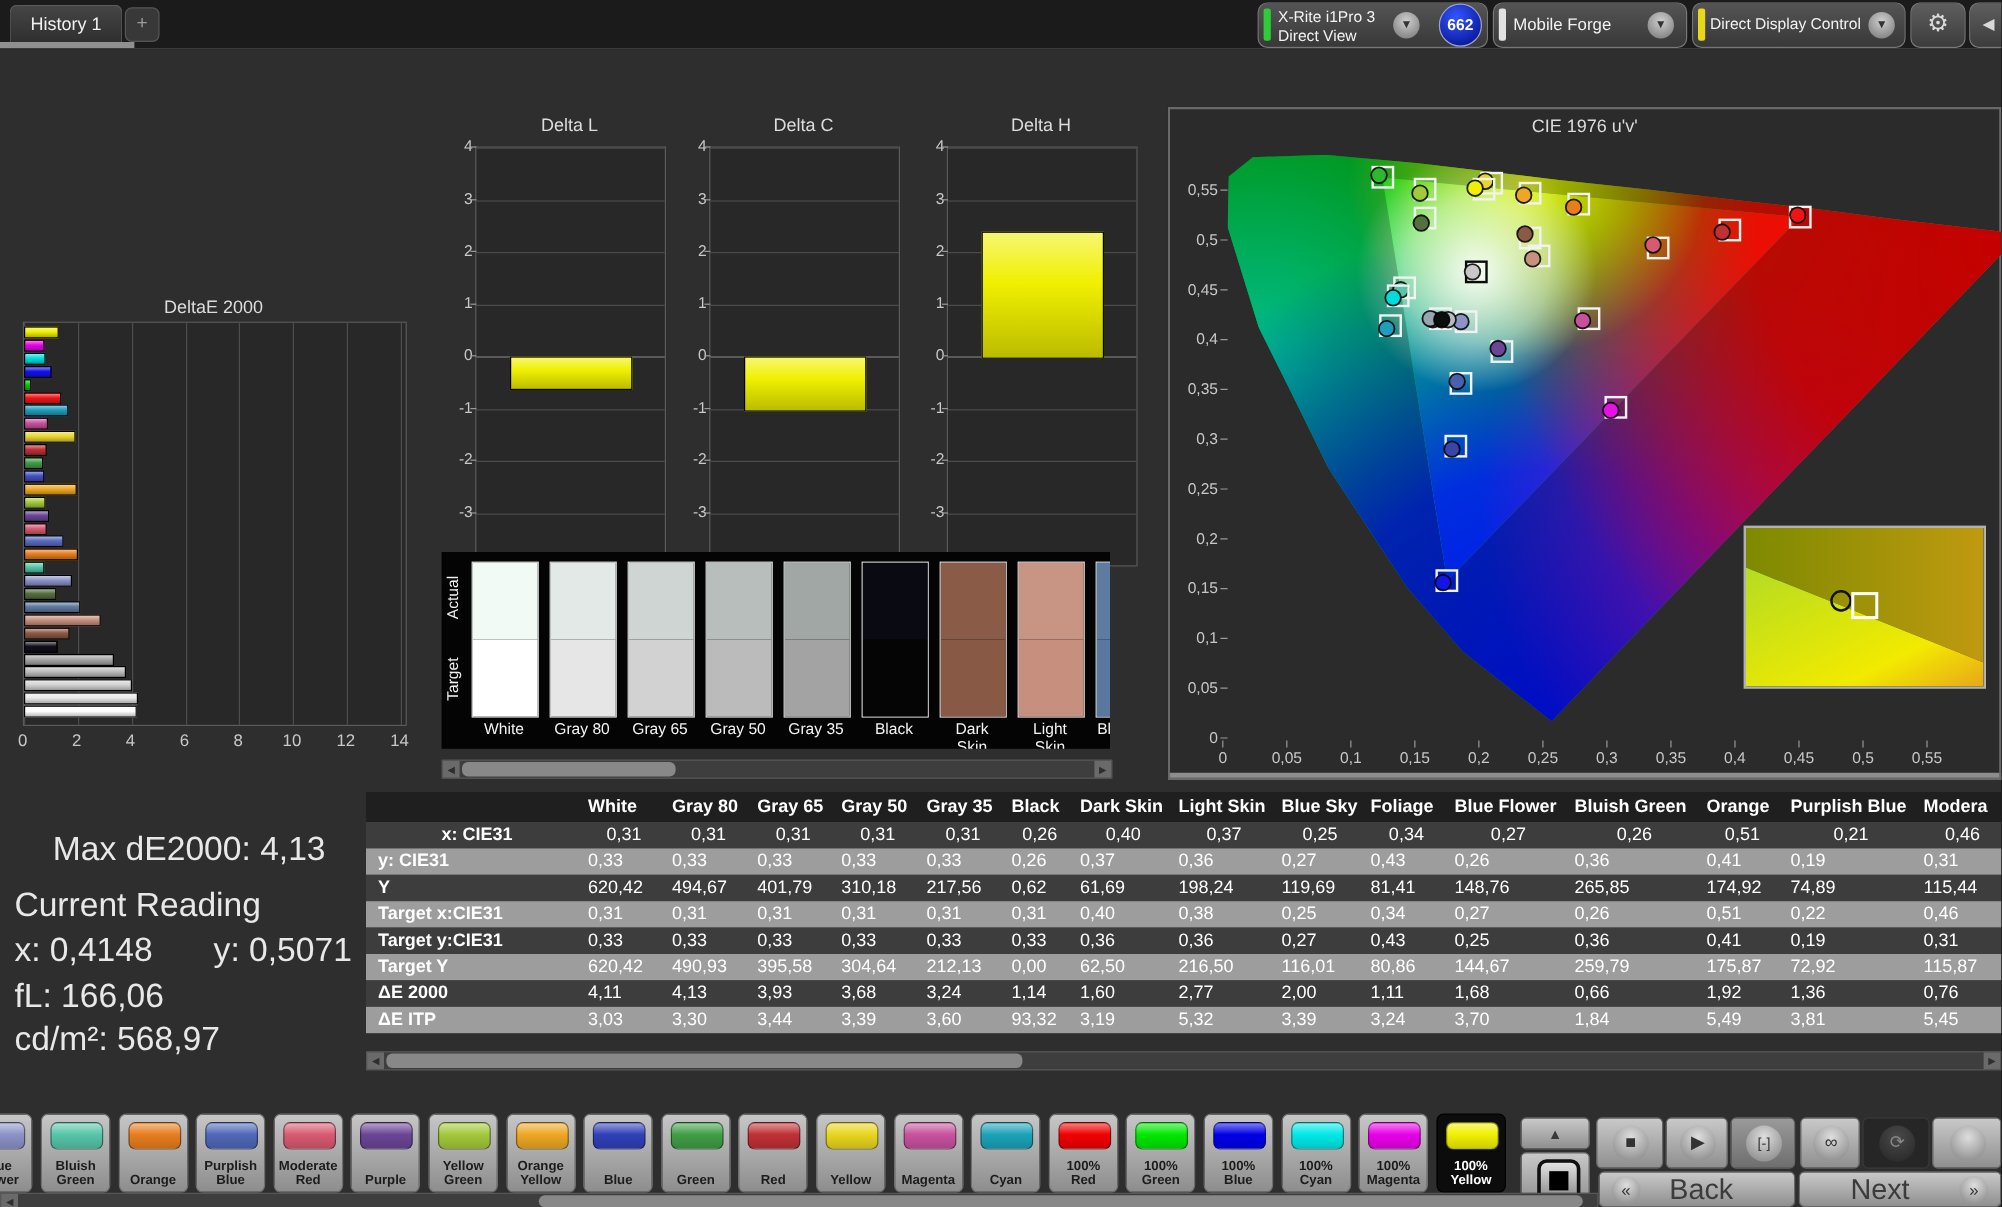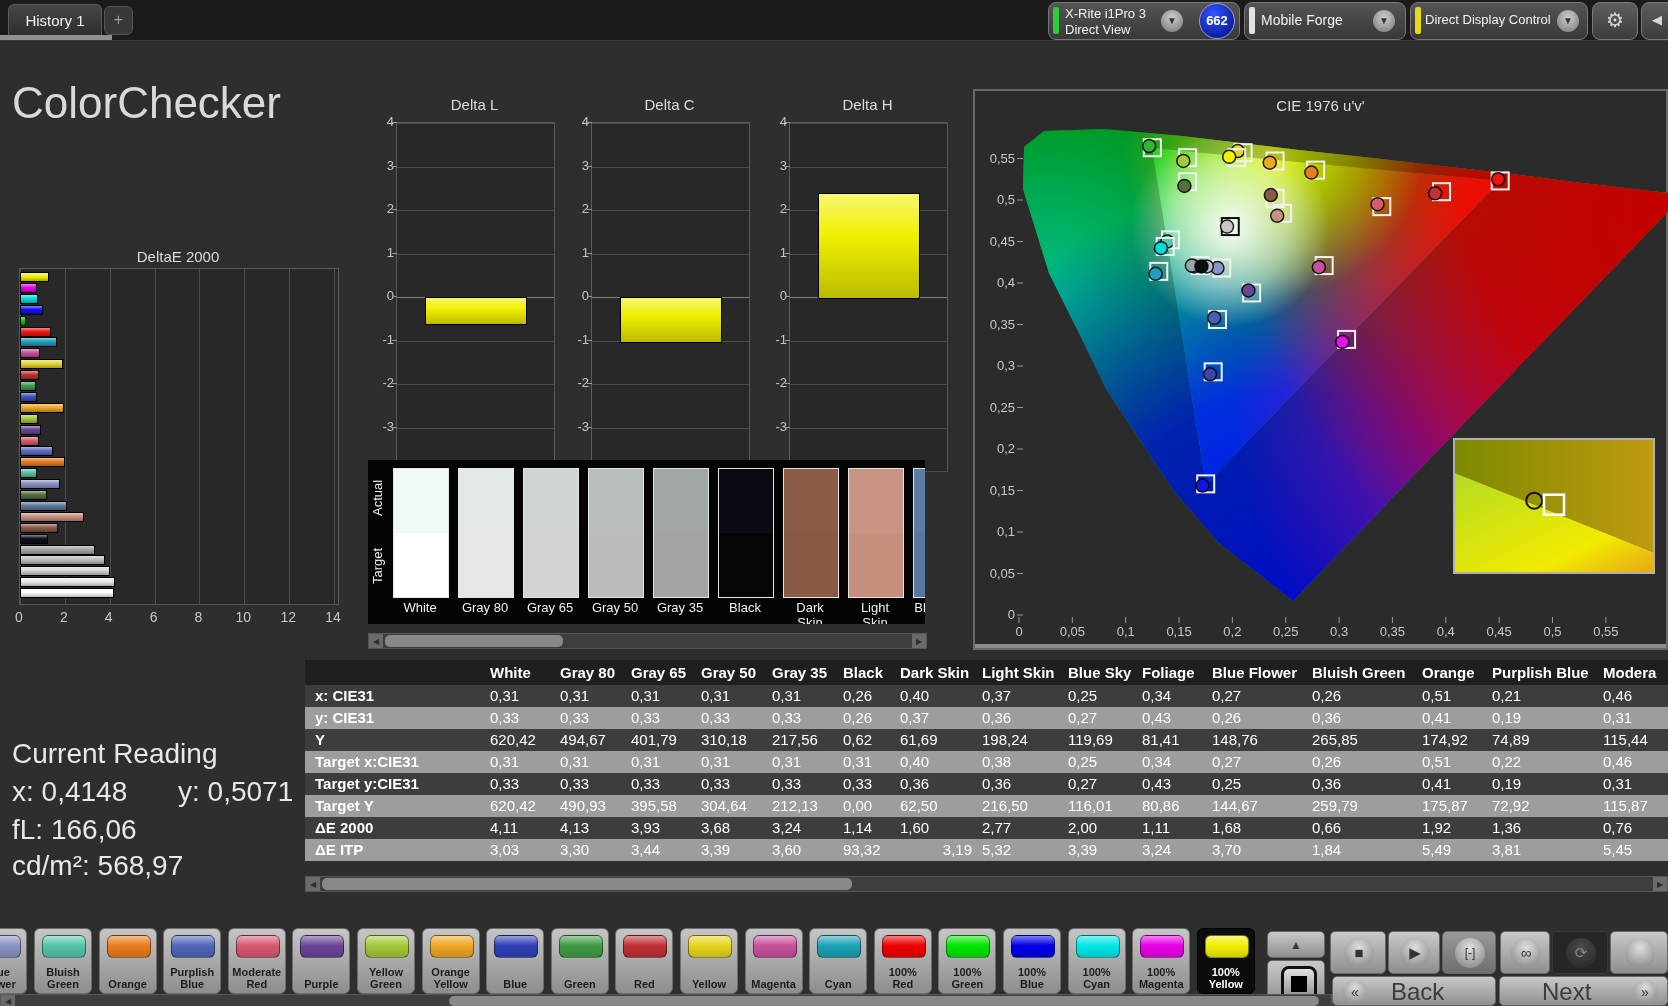"ColorChecker" div.abs { html: <div>ColorChecker</div> -> none }
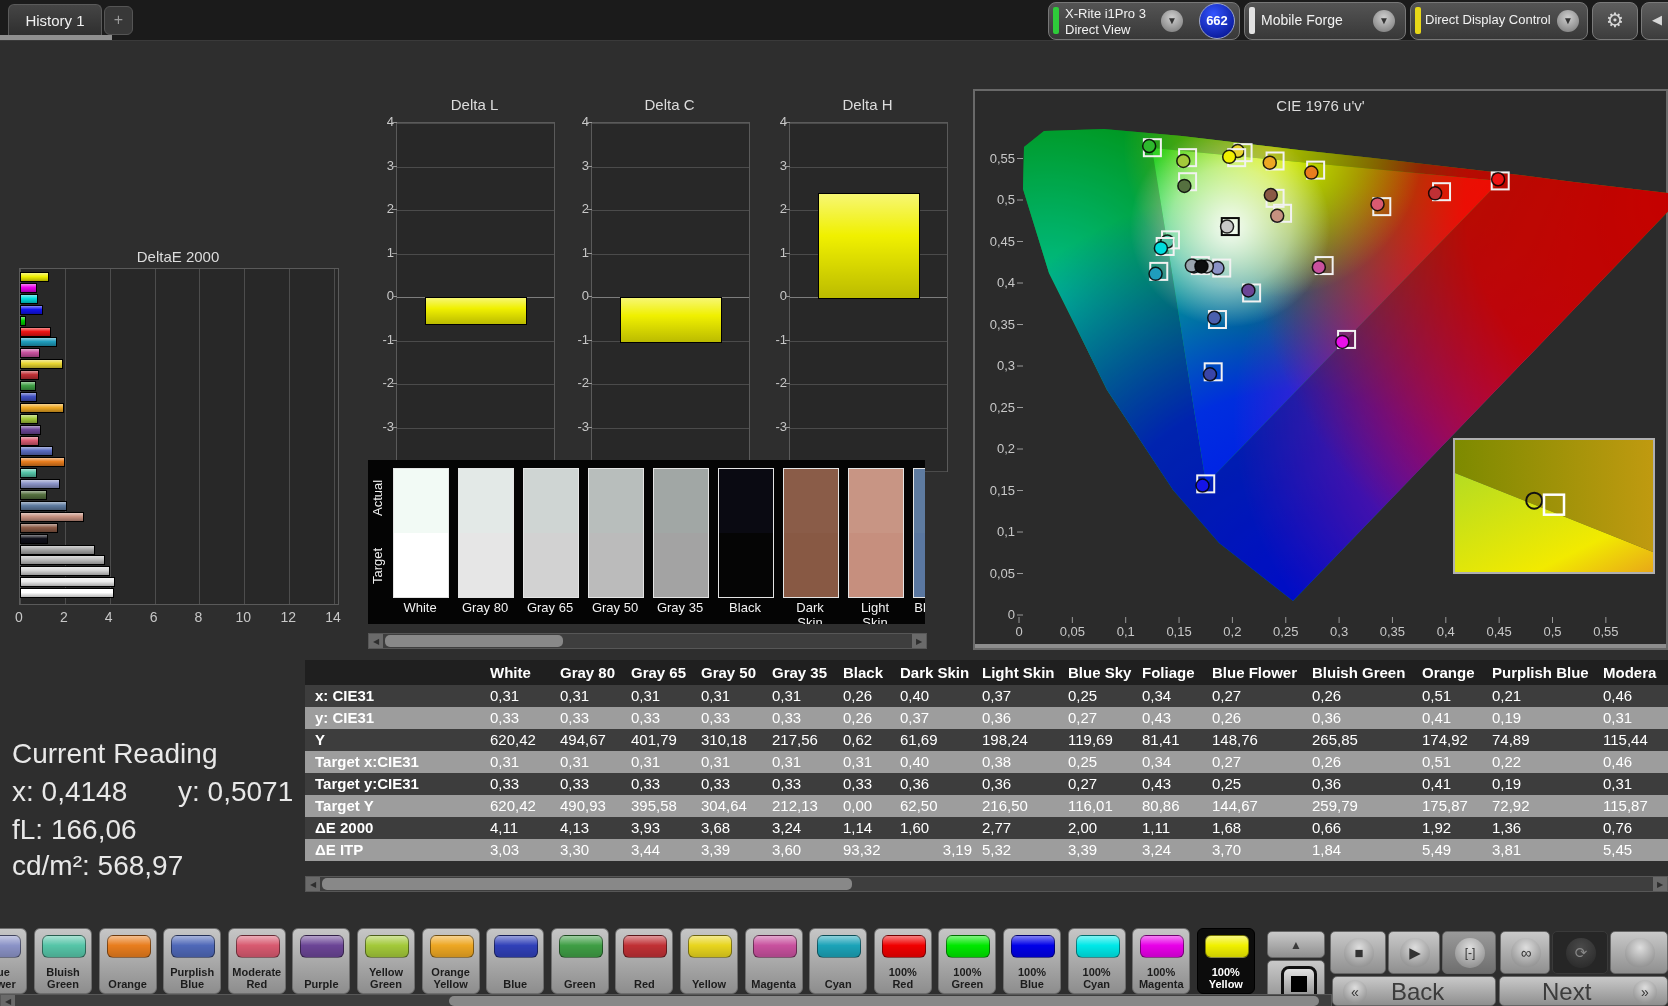"Max dE2000: 4,13" div.abs { html: none -> <div>Max dE2000: 4,13</div> }
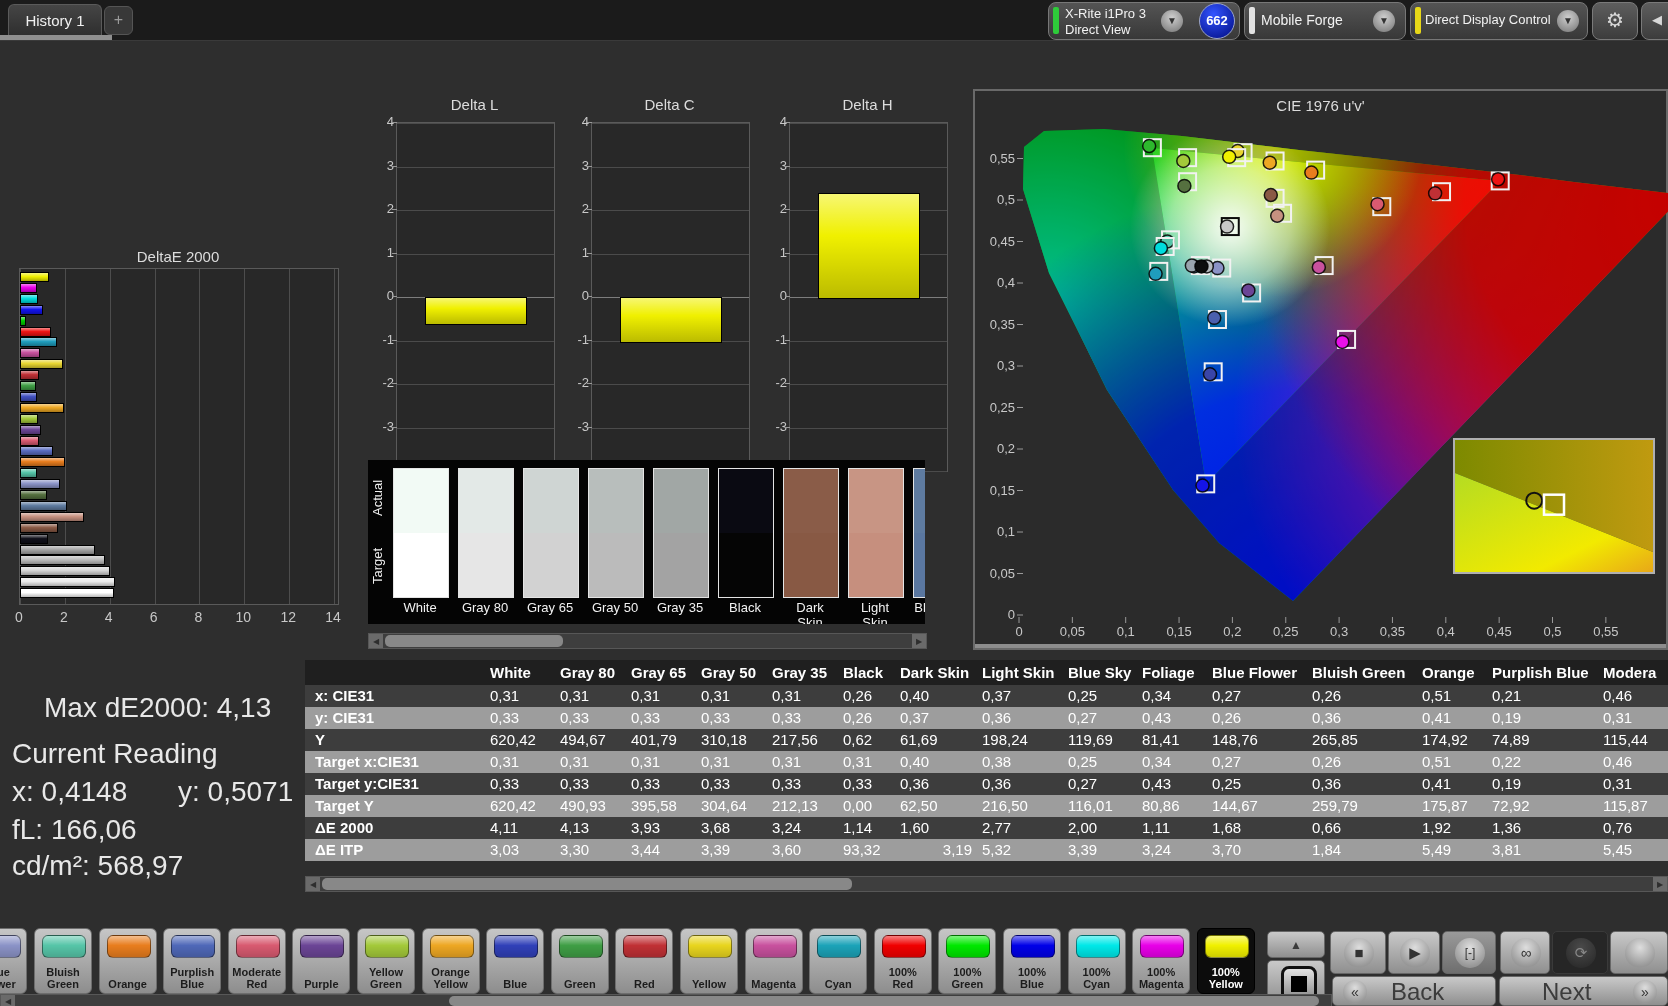"x: CIE31" div.trow { text-align: none -> center }
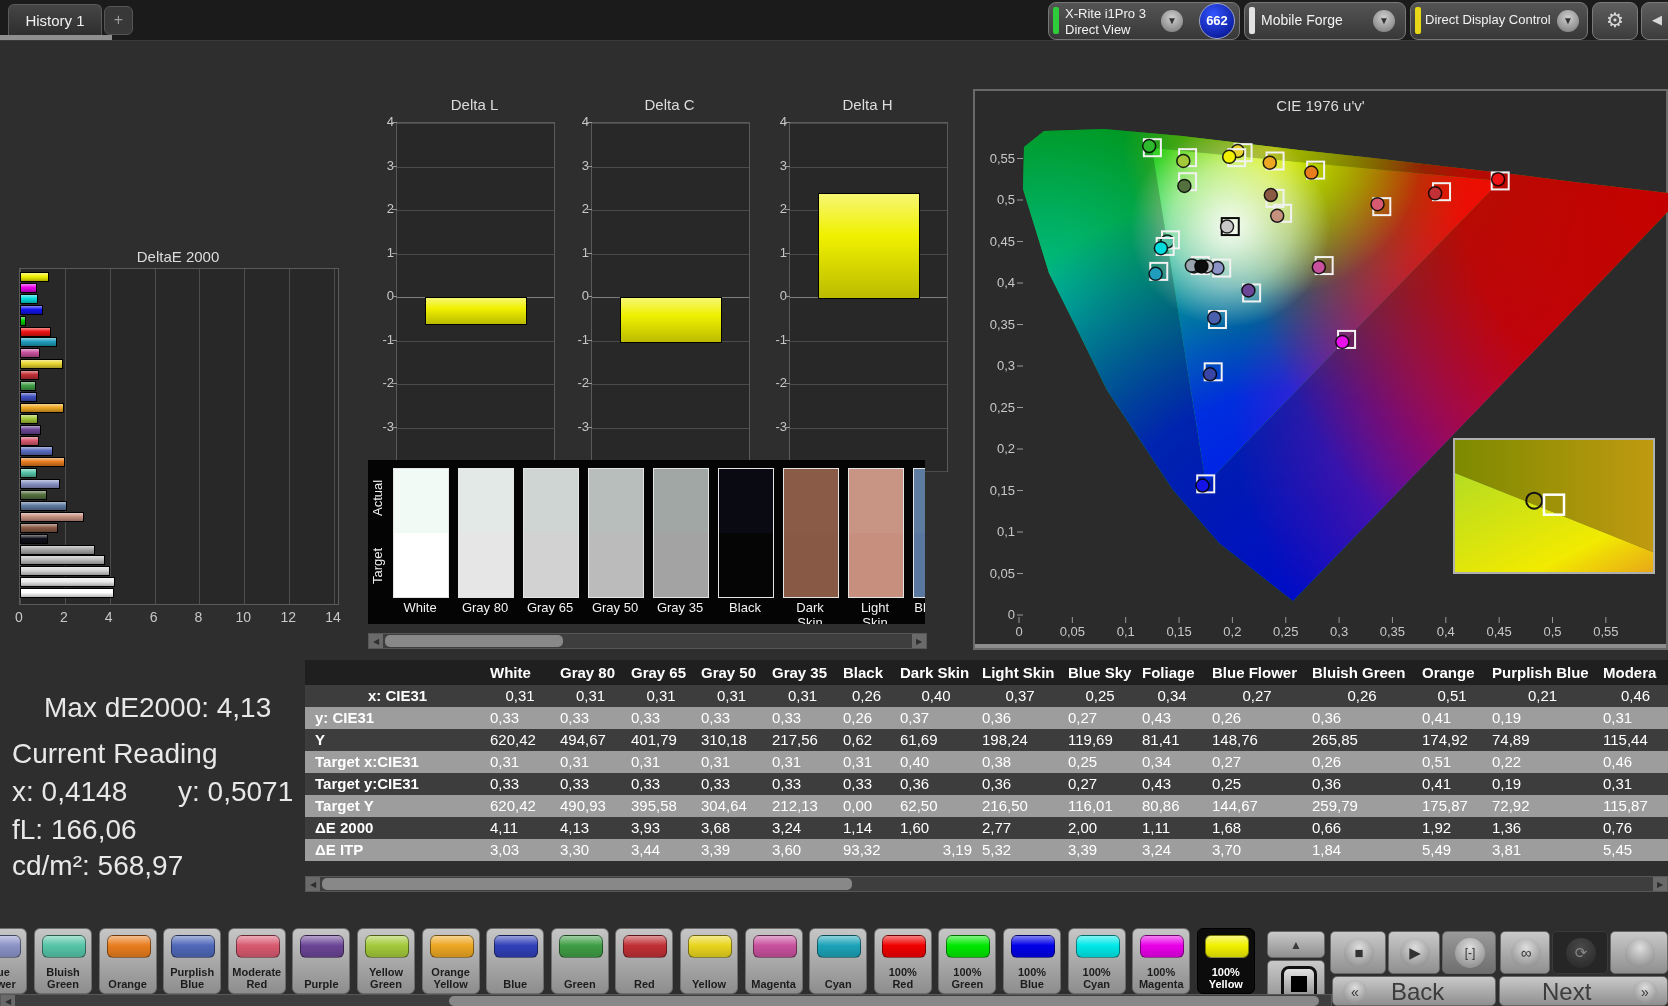"3,19" div.tcell { text-align: right -> none }
